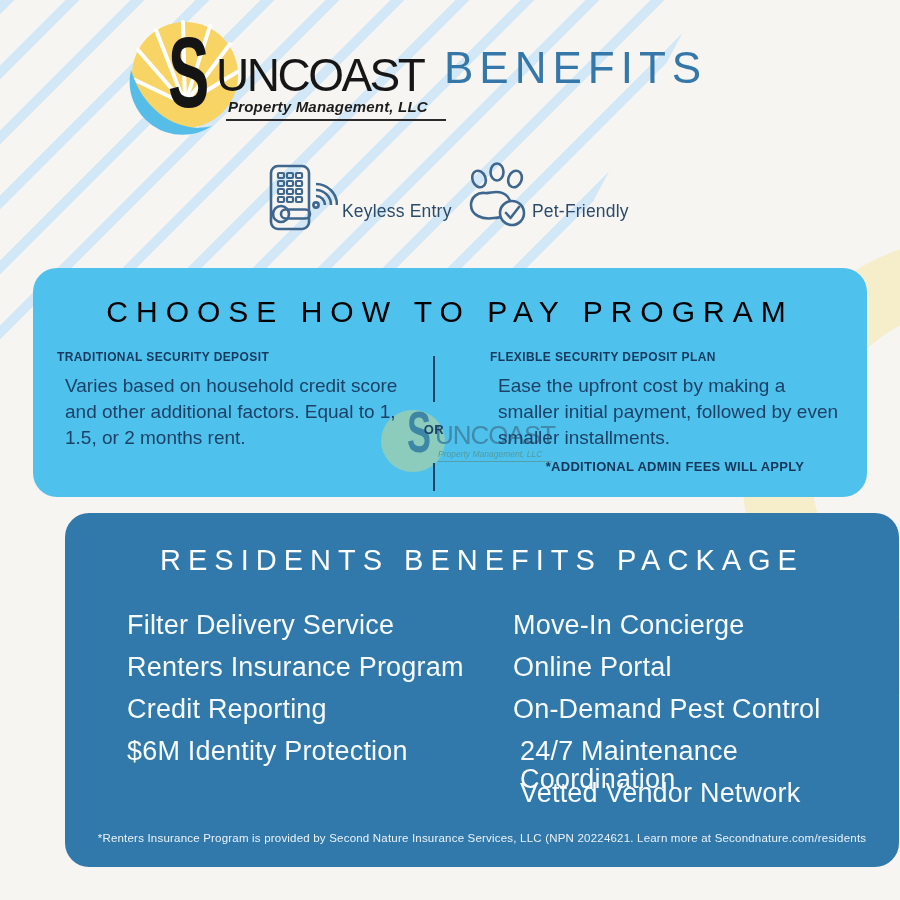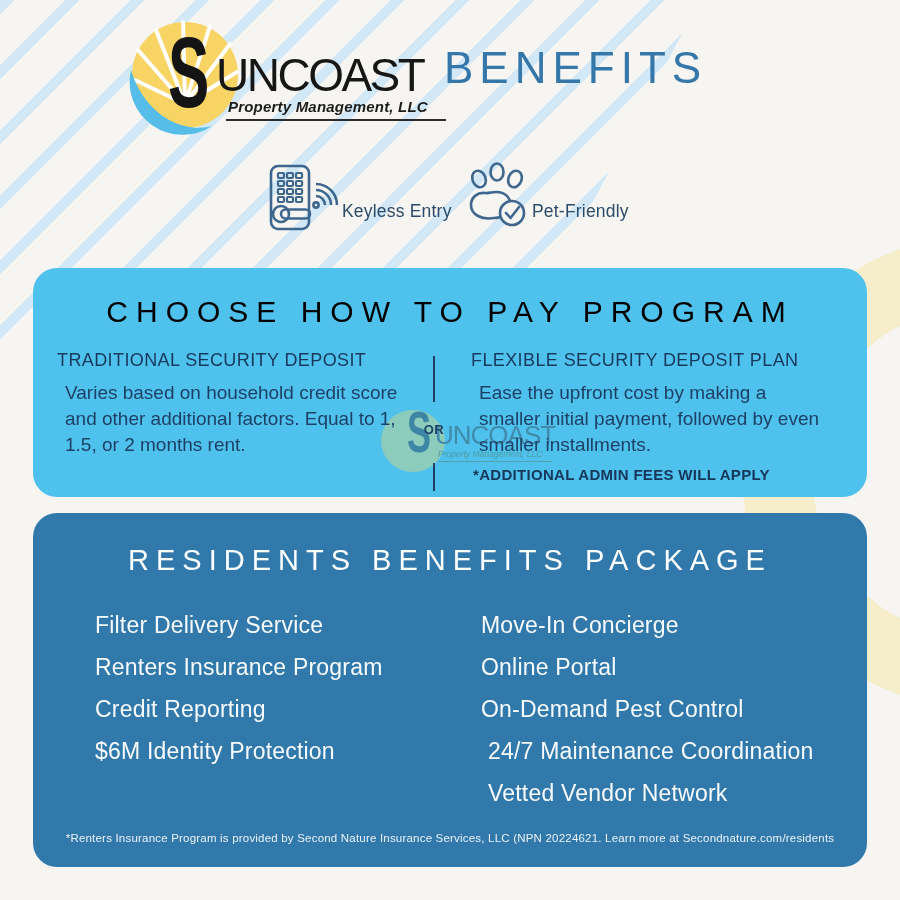"TRADITIONAL SECURITY DEPOSIT" .pay-col h3 { font-size: 18px -> 12px; font-weight: 400 -> 700 }
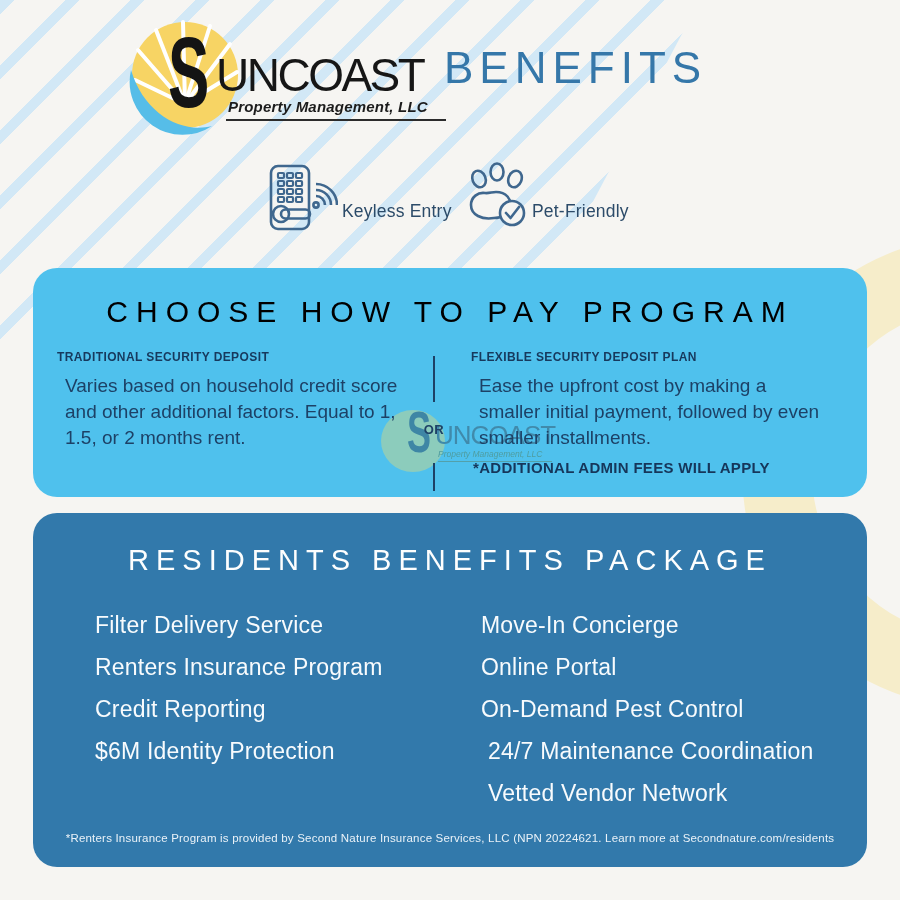"FLEXIBLE SECURITY DEPOSIT PLAN" .pay-col.right { left: 438px -> 457px }
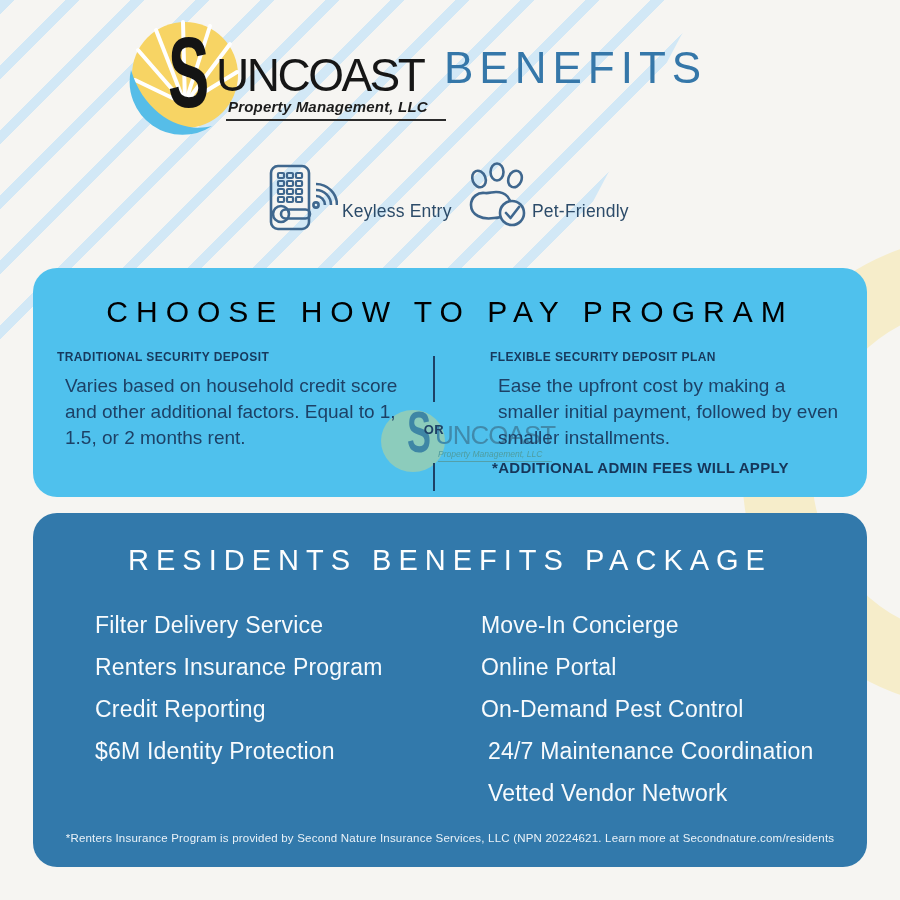"*ADDITIONAL ADMIN FEES WILL APPLY" .pay-note { font-size: 15px -> 13px; text-align: none -> center }
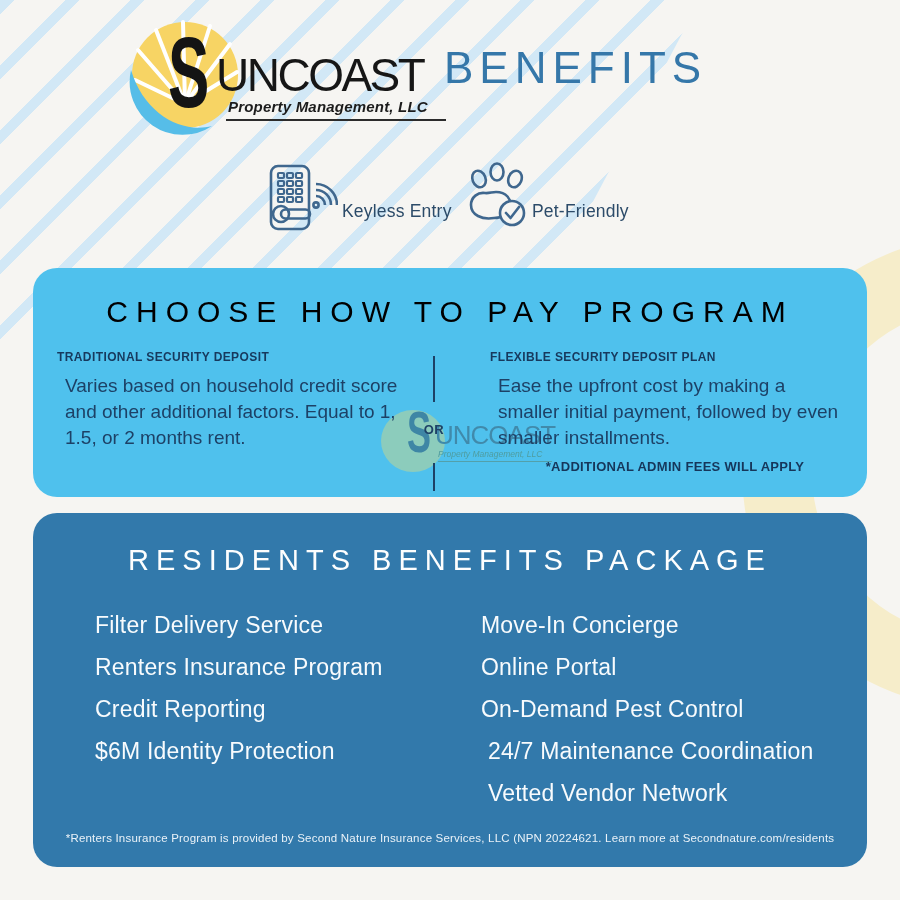"RESIDENTS BENEFITS PACKAGE" .rbp-card { margin-left: none -> 32px }
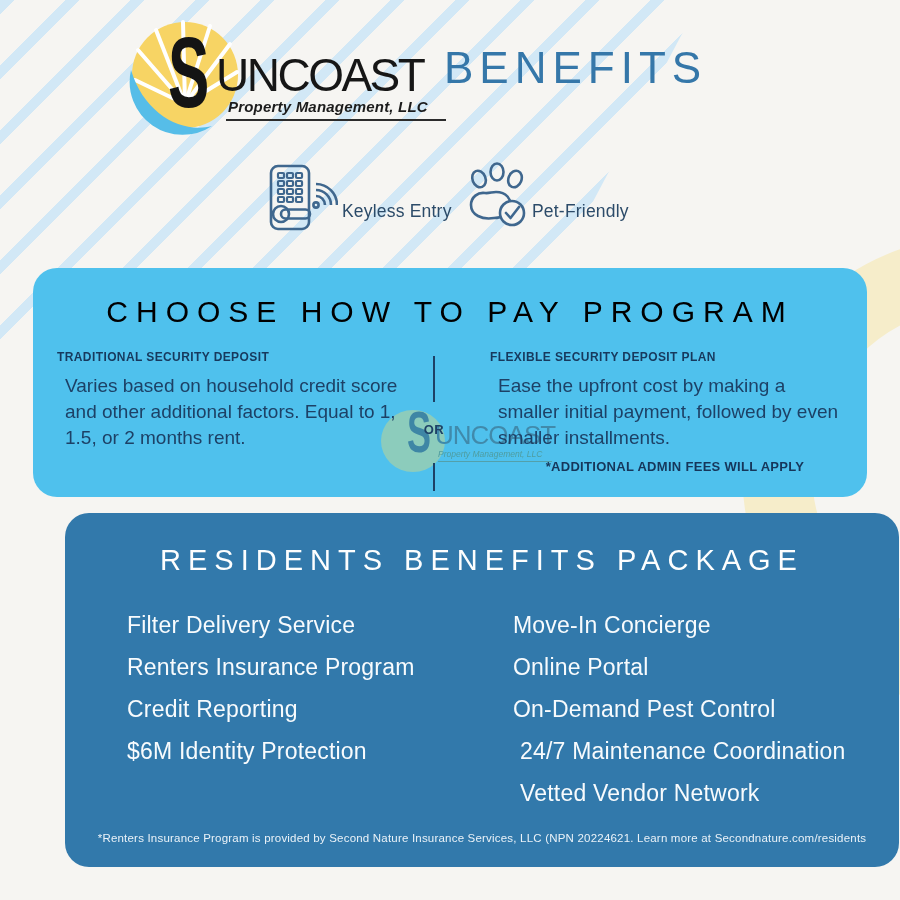"Filter Delivery Service" .rbp-col li { font-size: 23px -> 27px }
